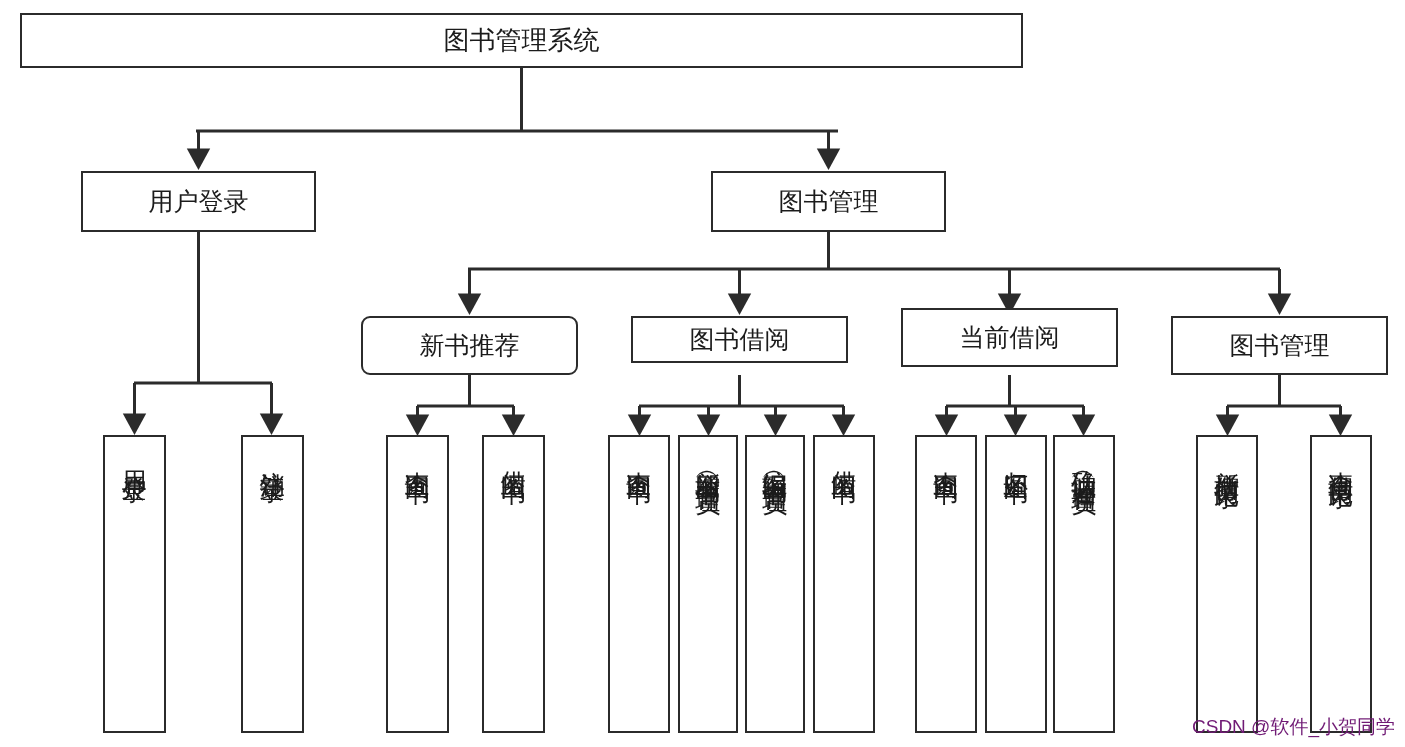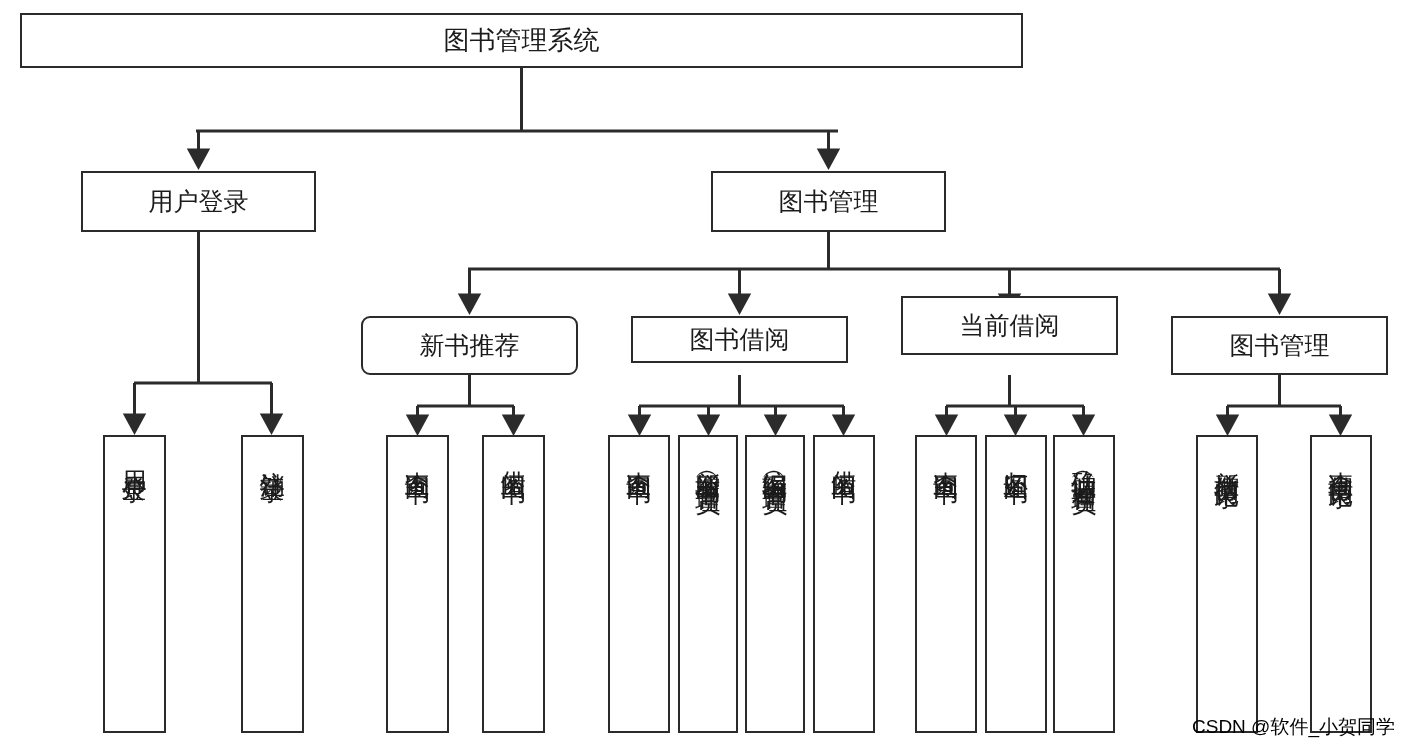"当前借阅" div.node { top: 296px -> 308px }
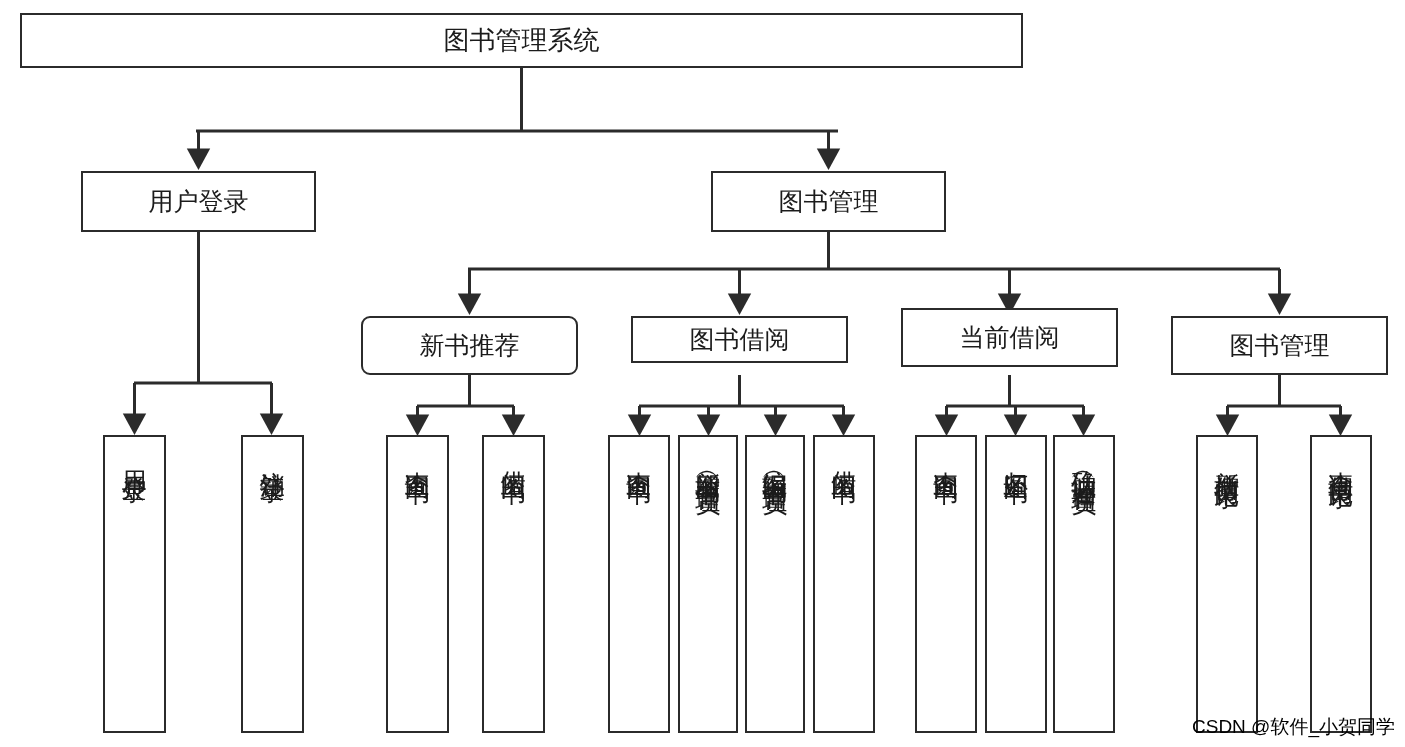"CSDN @软件_小贺同学" #watermark { color: #000000 -> #701a75 }
